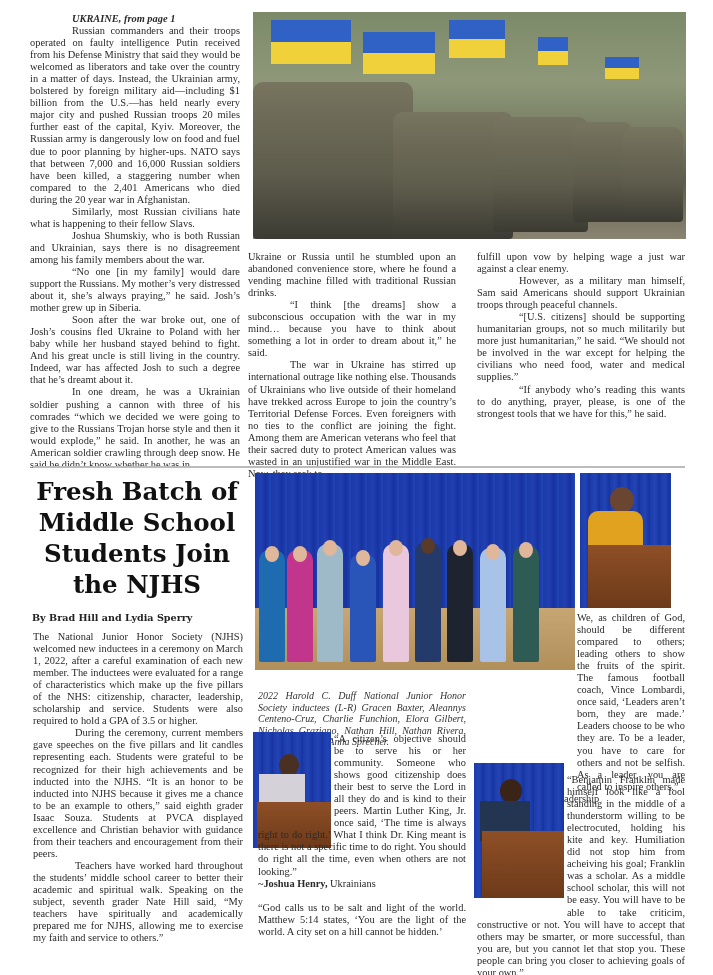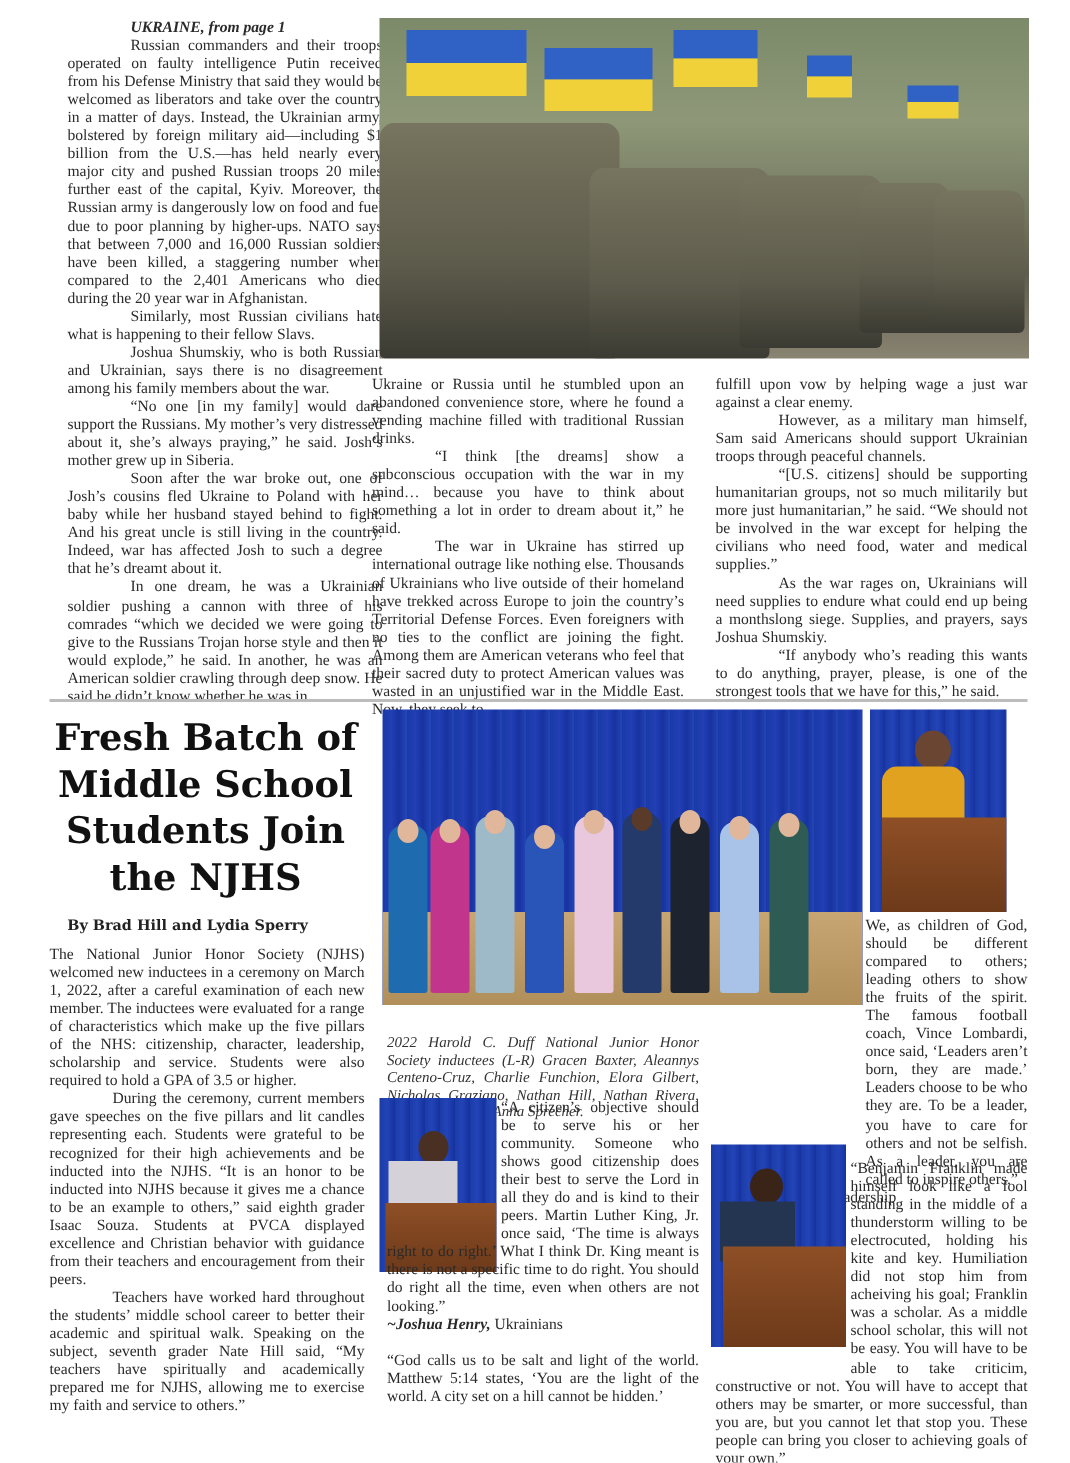"UKRAINE, from page 1" div.abs { left: 45px -> 30px }
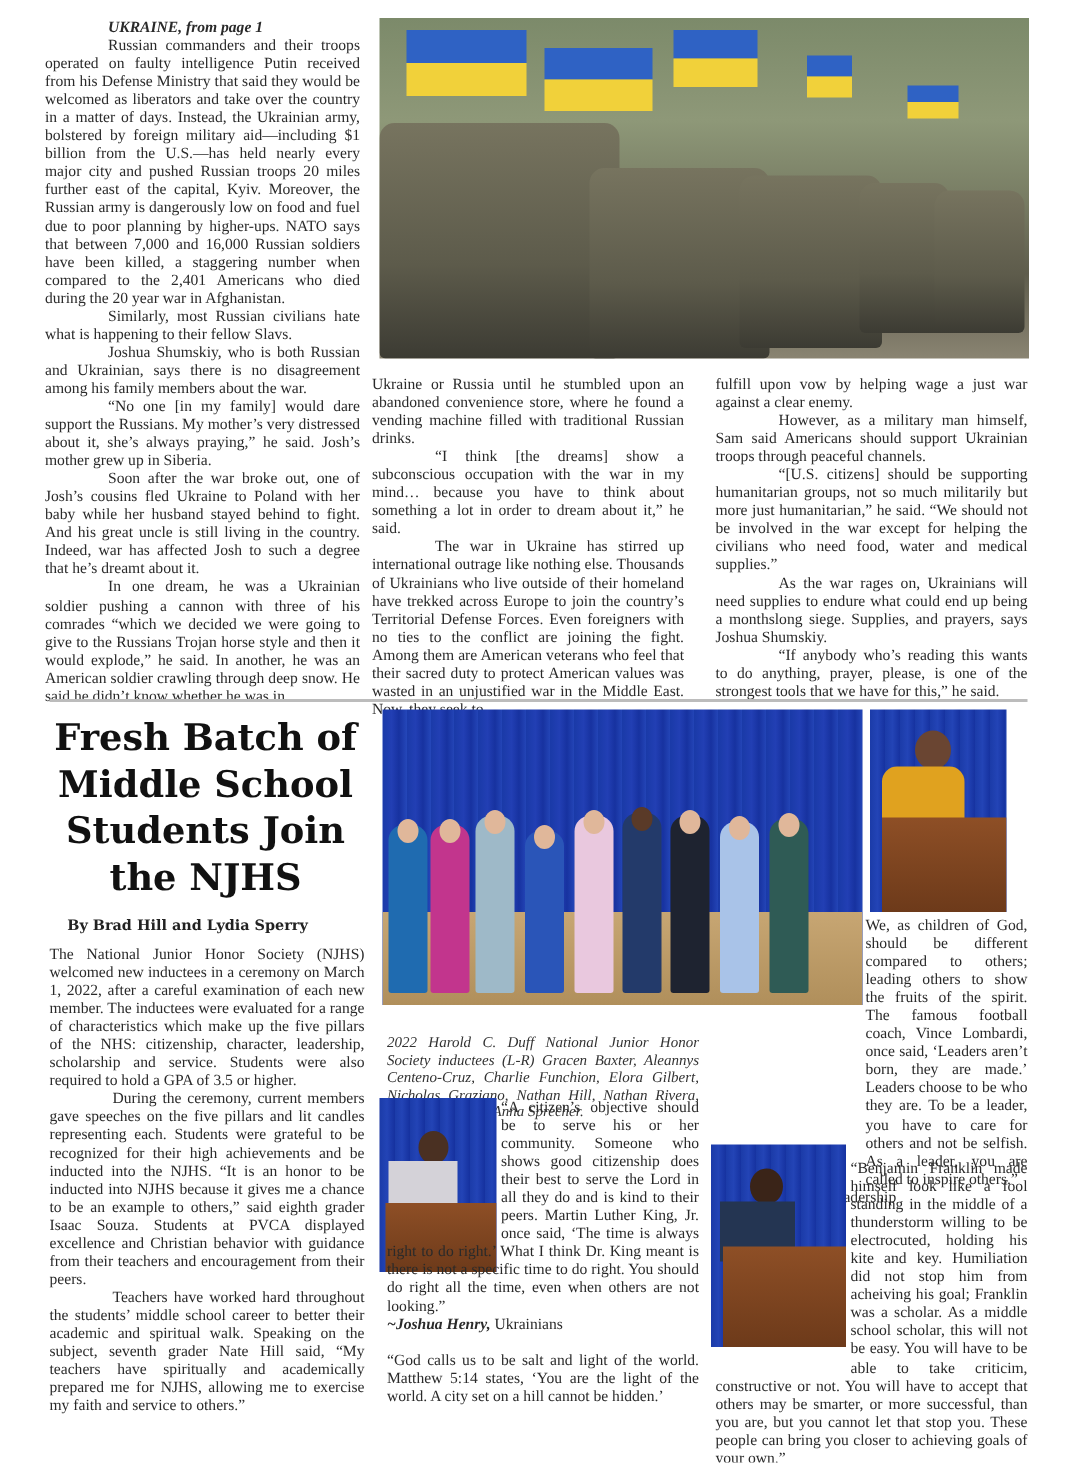"As the war rages on," p.ind { html: <p>As the war rages on, Ukrainians will need supplies to endure what could end up being a monthslong siege. Supplies, and prayers, says Joshua Shumskiy.</p> -> none }
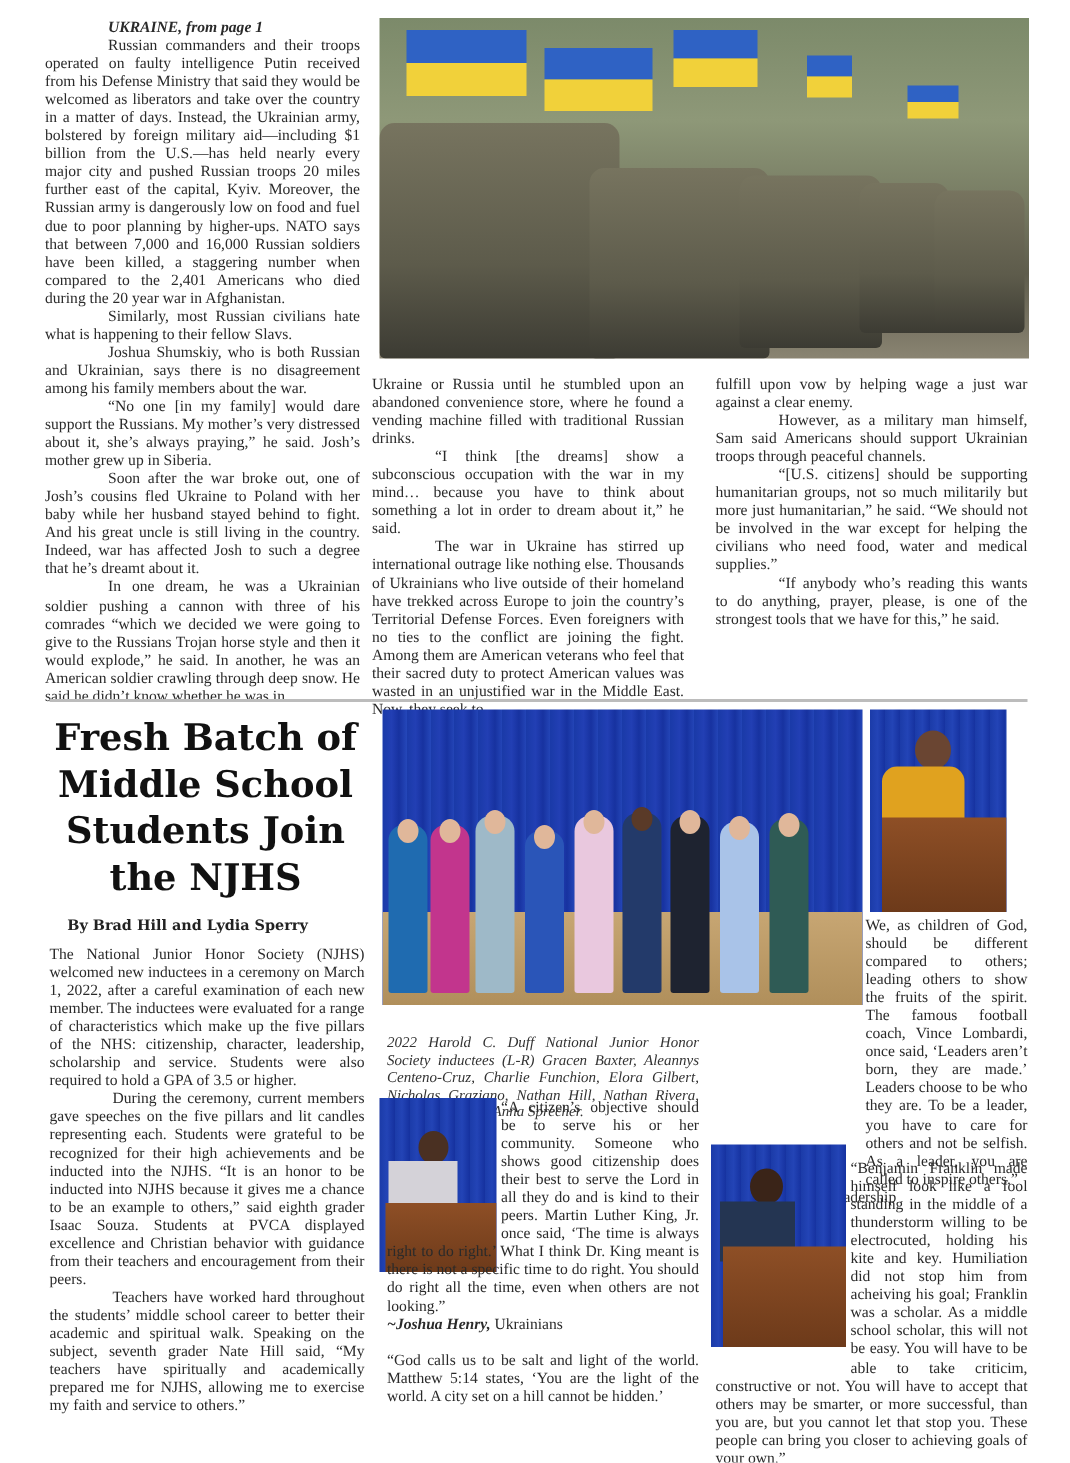"By Brad Hill and Lydia" .byline { left: 18px -> 32px; text-align: center -> left }
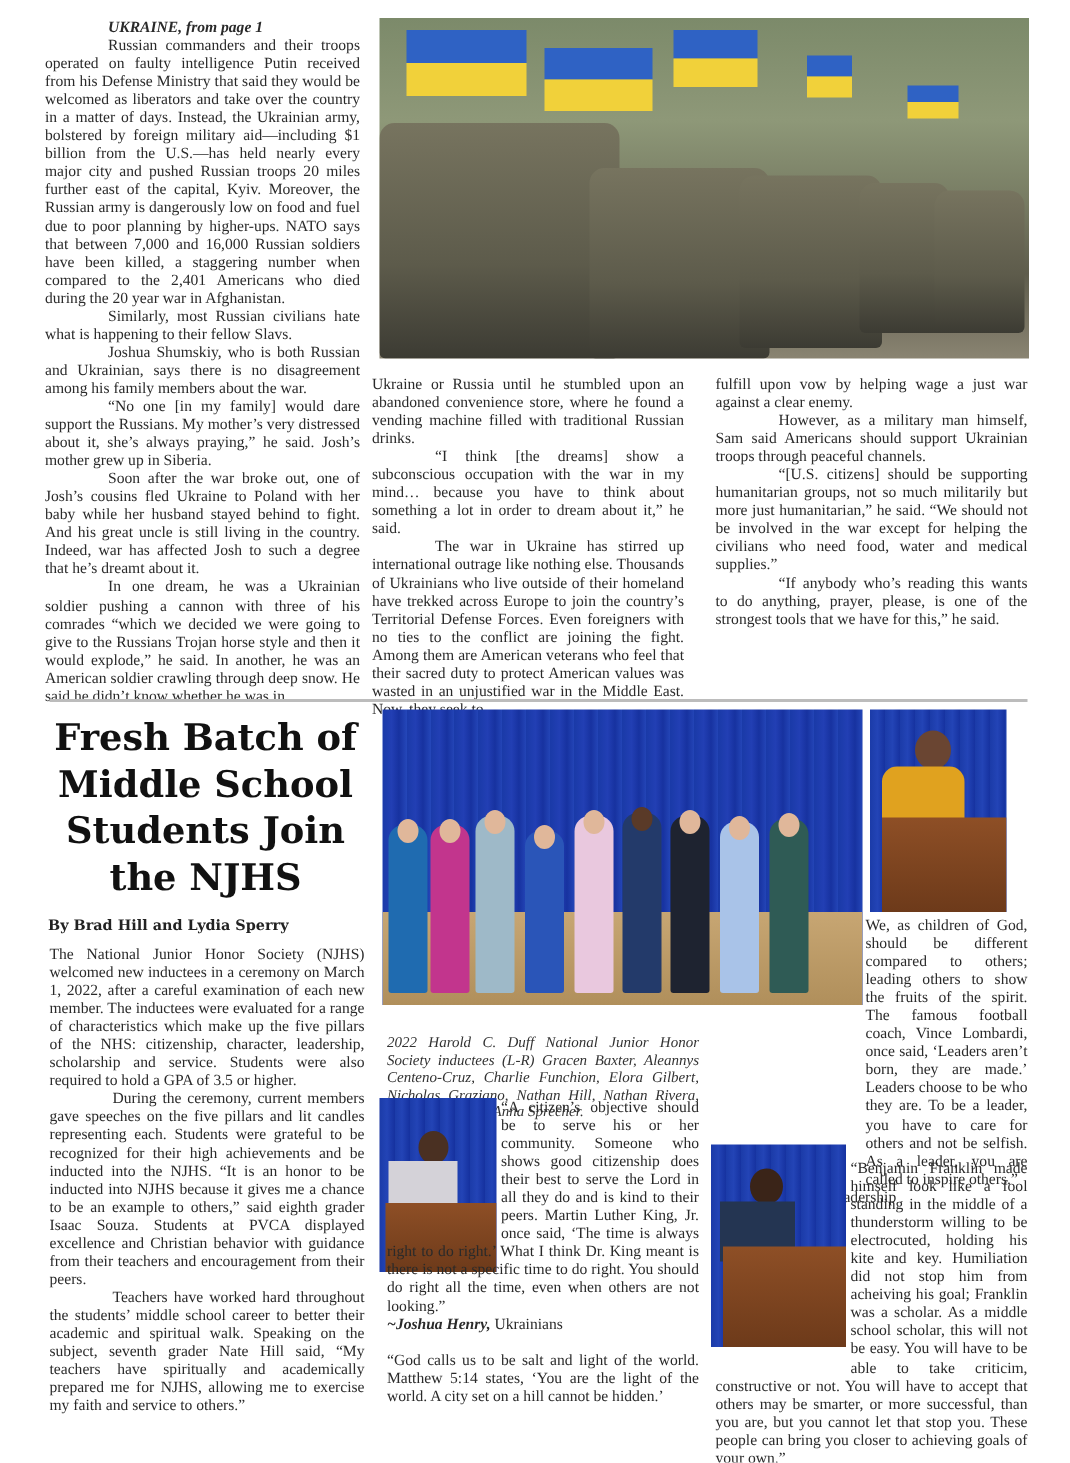"~Joshua Henry," .attrib b { font-style: italic -> none }
